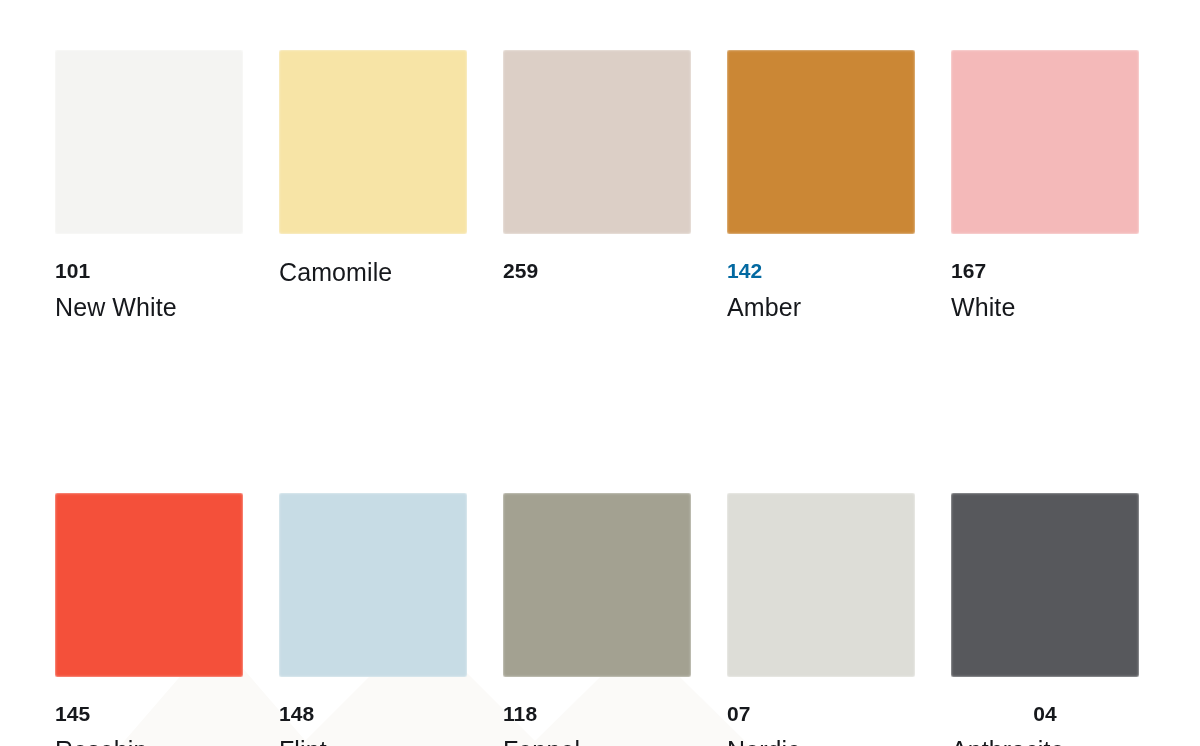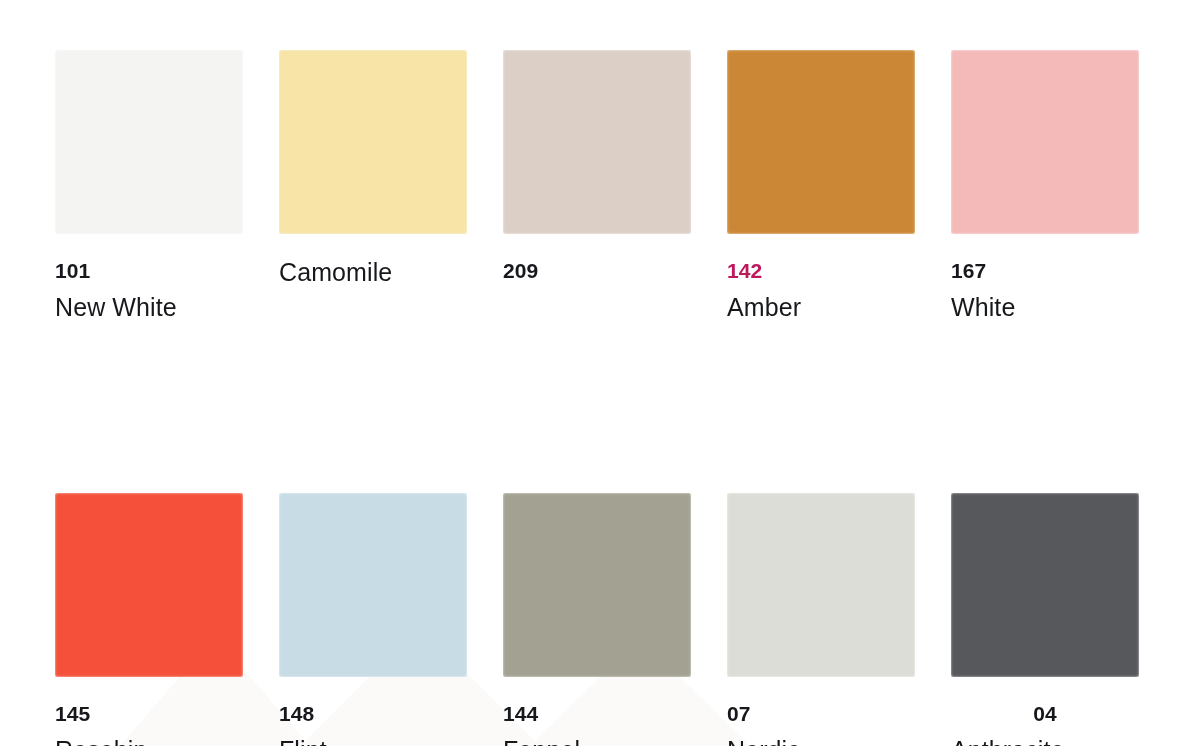"209" span.code { text: 209 -> 259 }
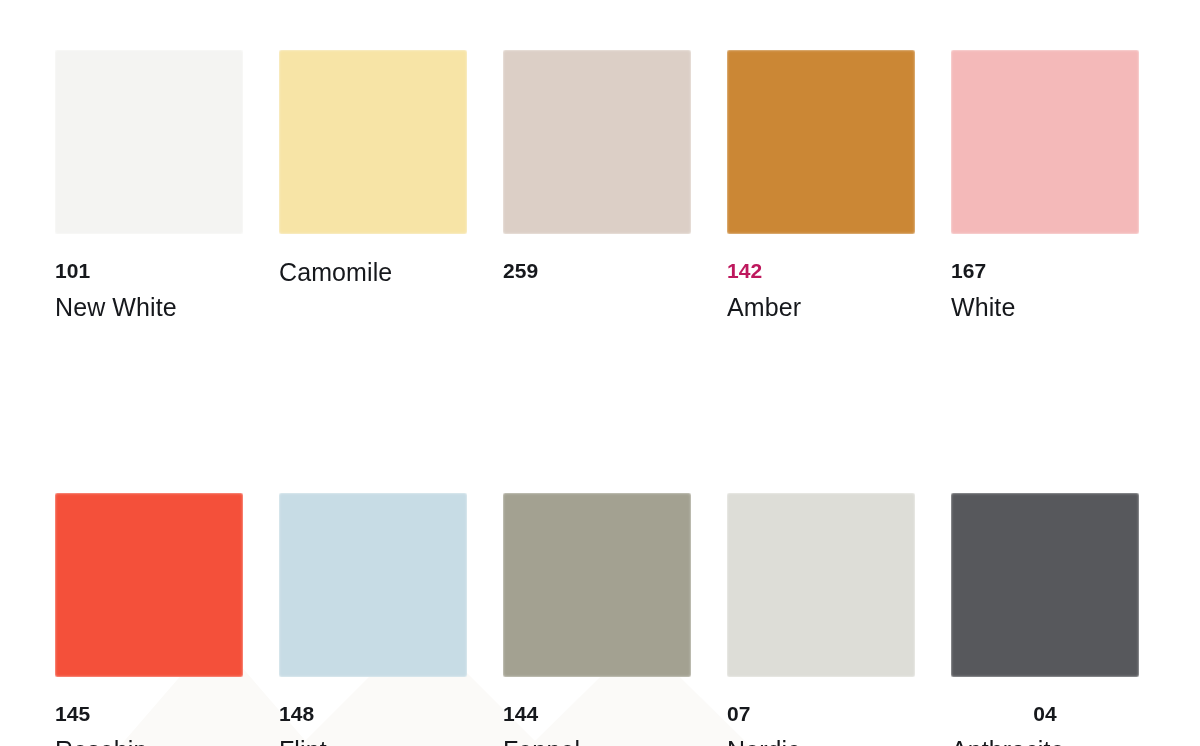"142" span.code { color: #be185d -> #0369a1 }
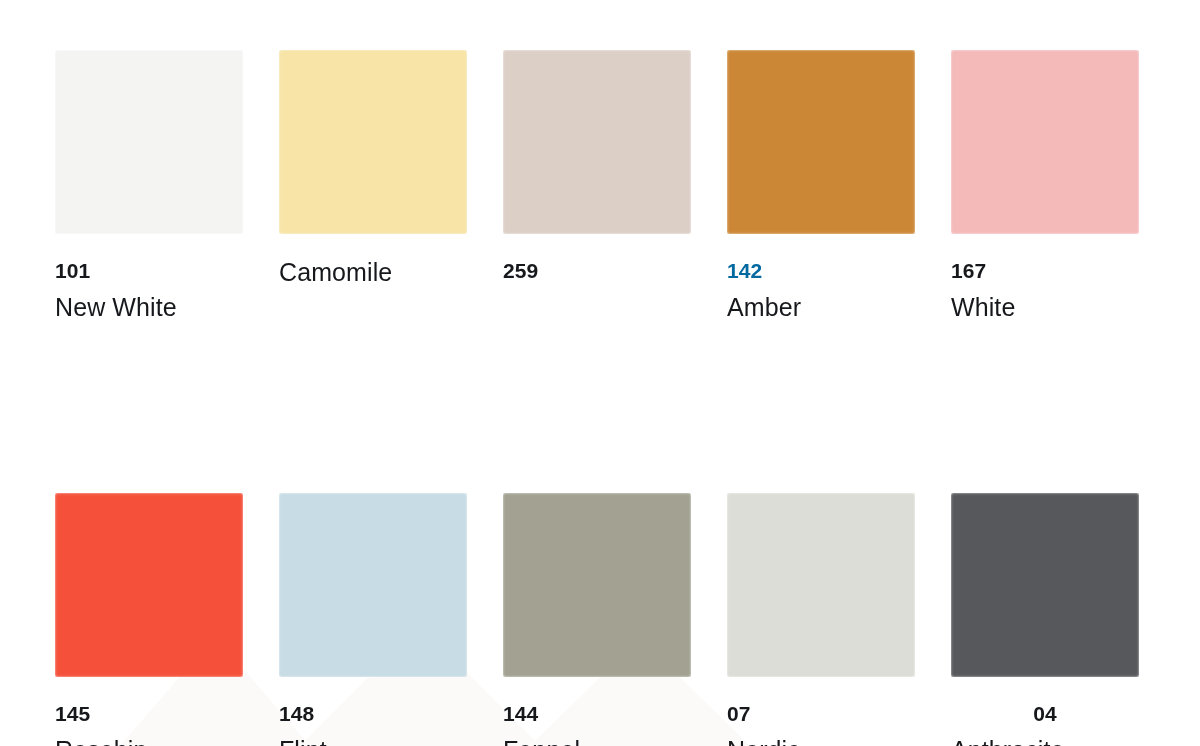"144" span.code { text: 144 -> 118 }
